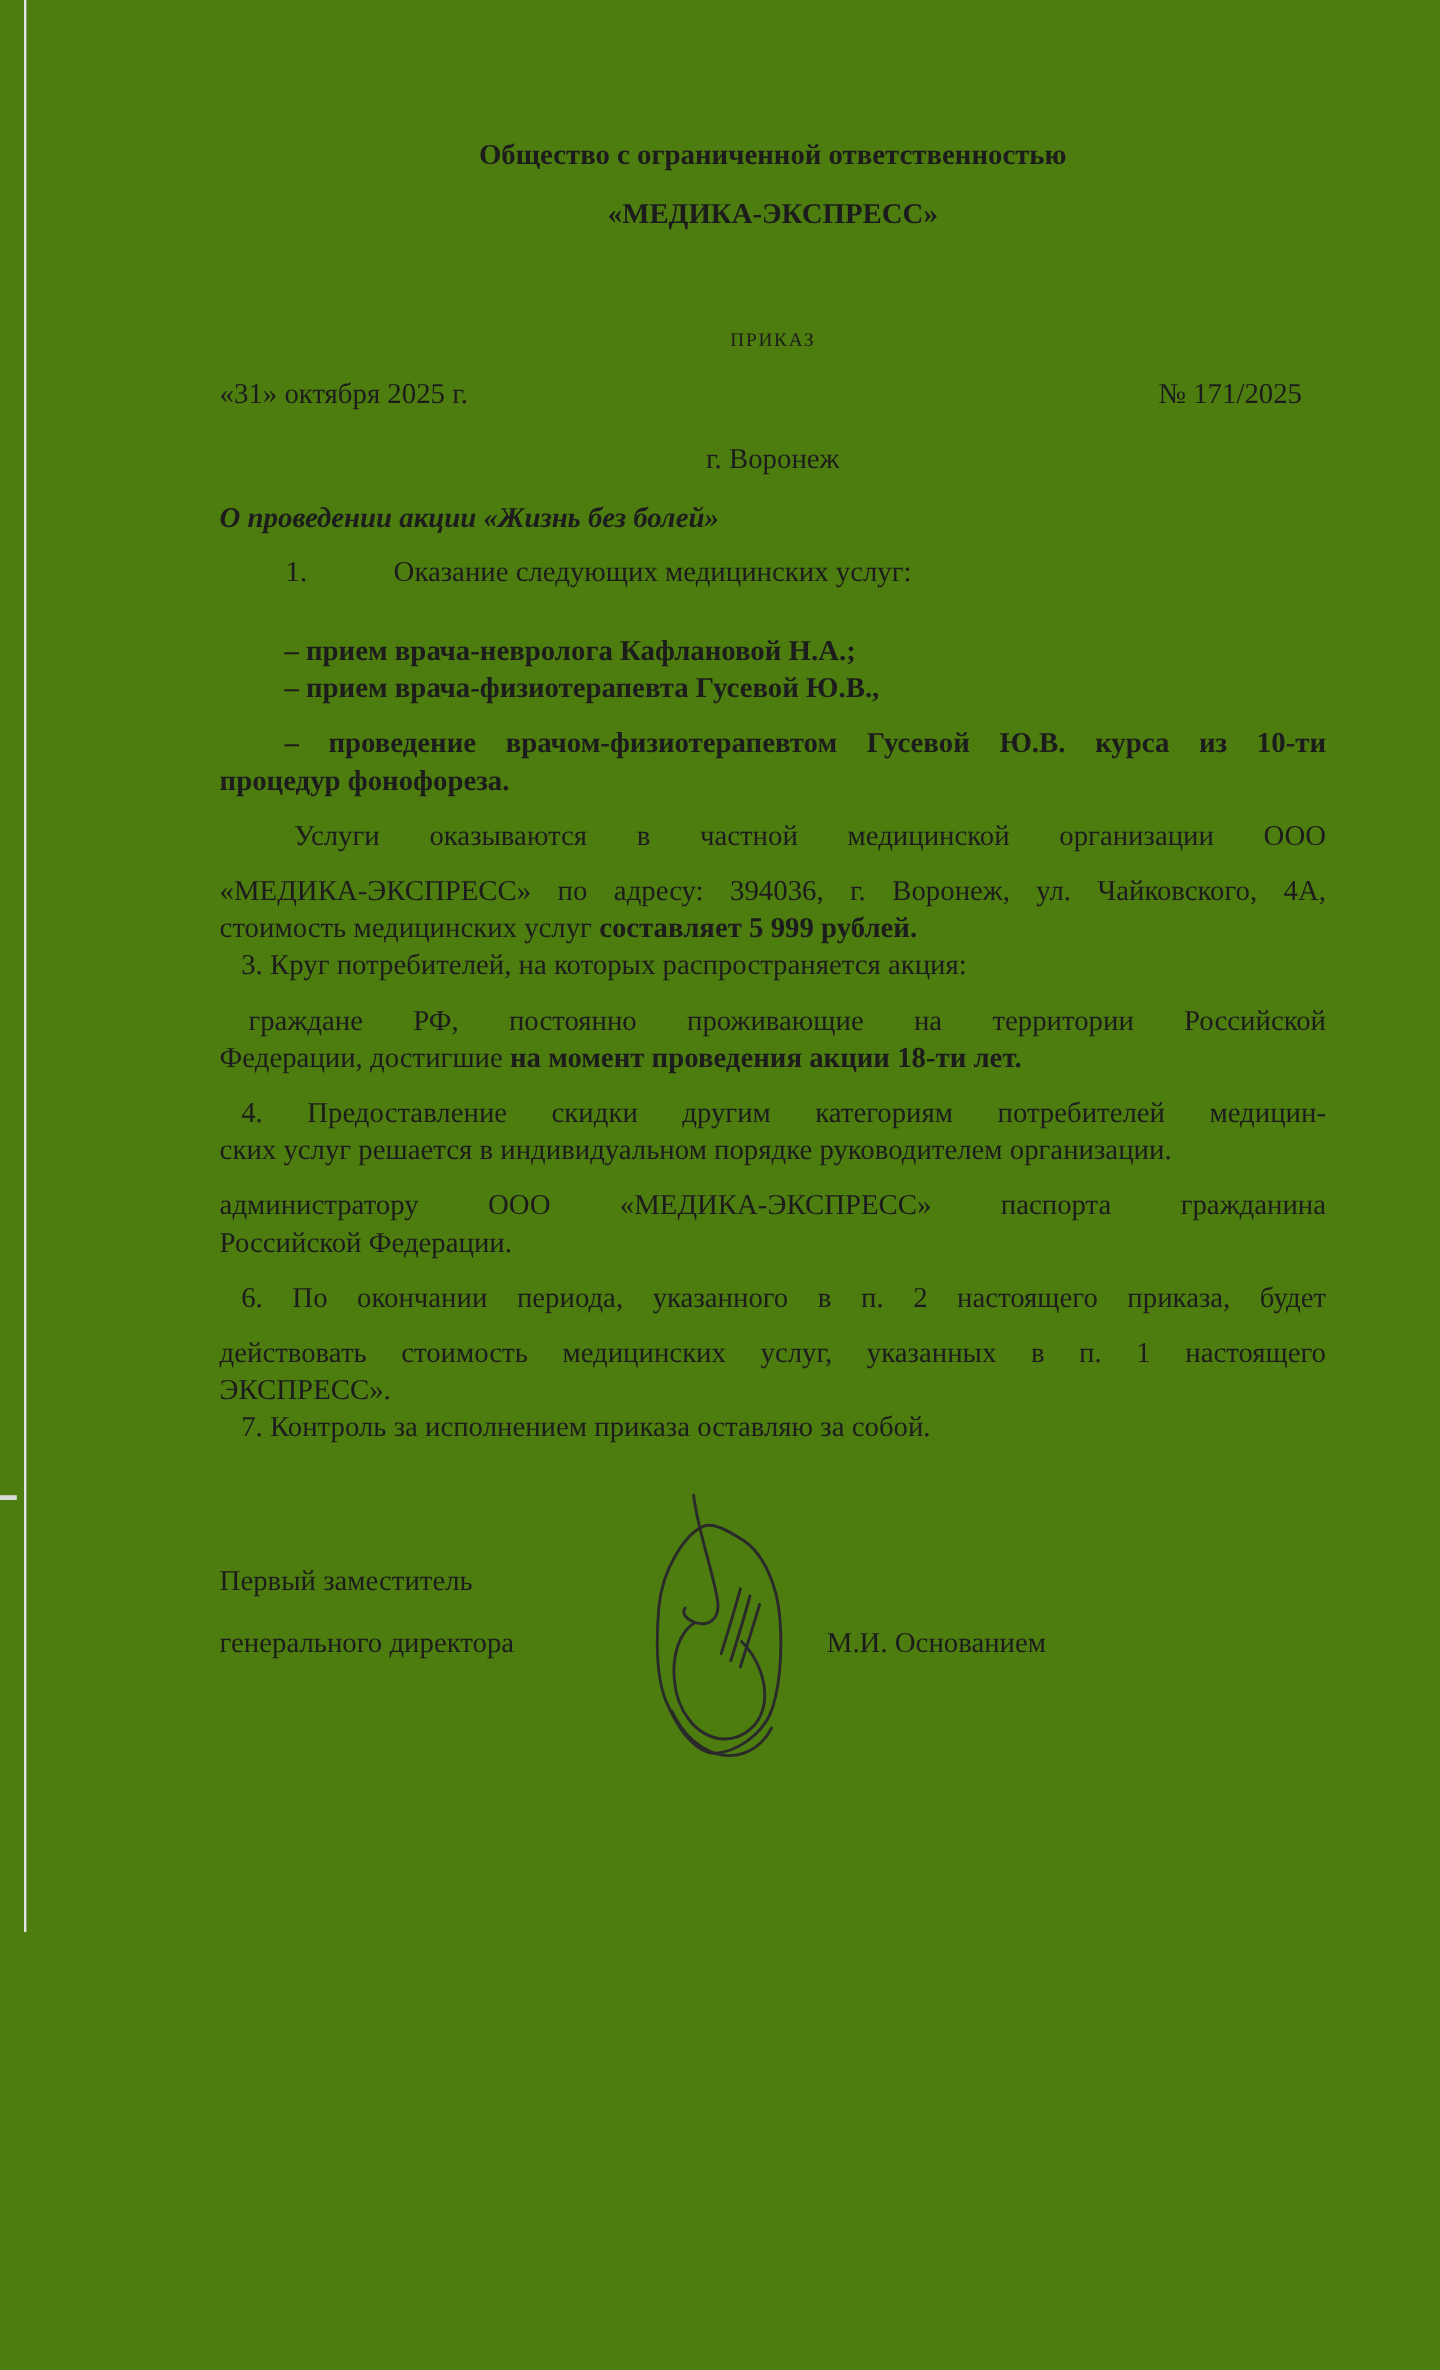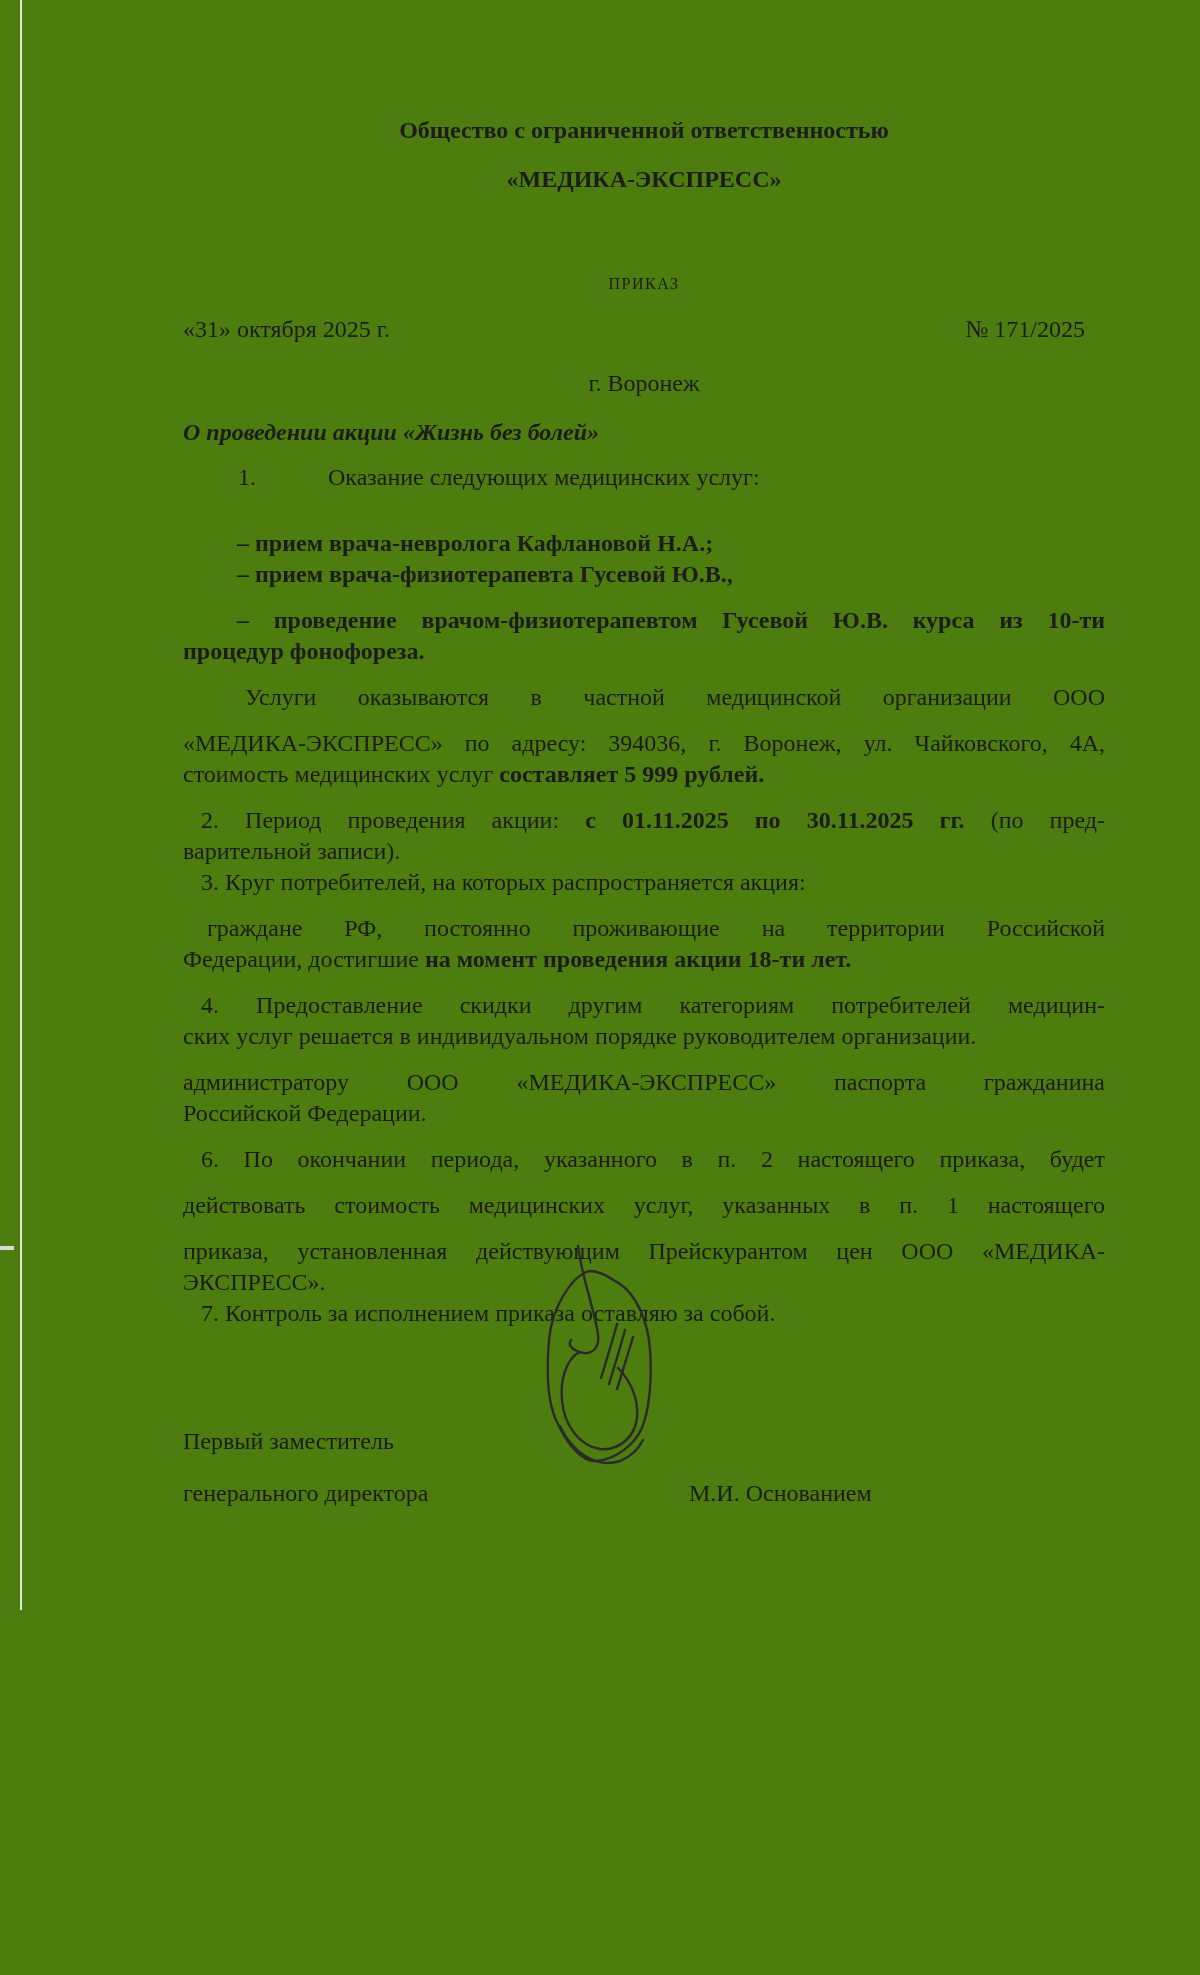"2. Период проведения акции: с" div.item2 { html: <div> <div><span>2. Период проведения акции: </span><span>с 01.11.2025 по 30.11.2025 гг.</span><span> (по пред-</span></div> <div>варительной записи).</div> </div> -> none }
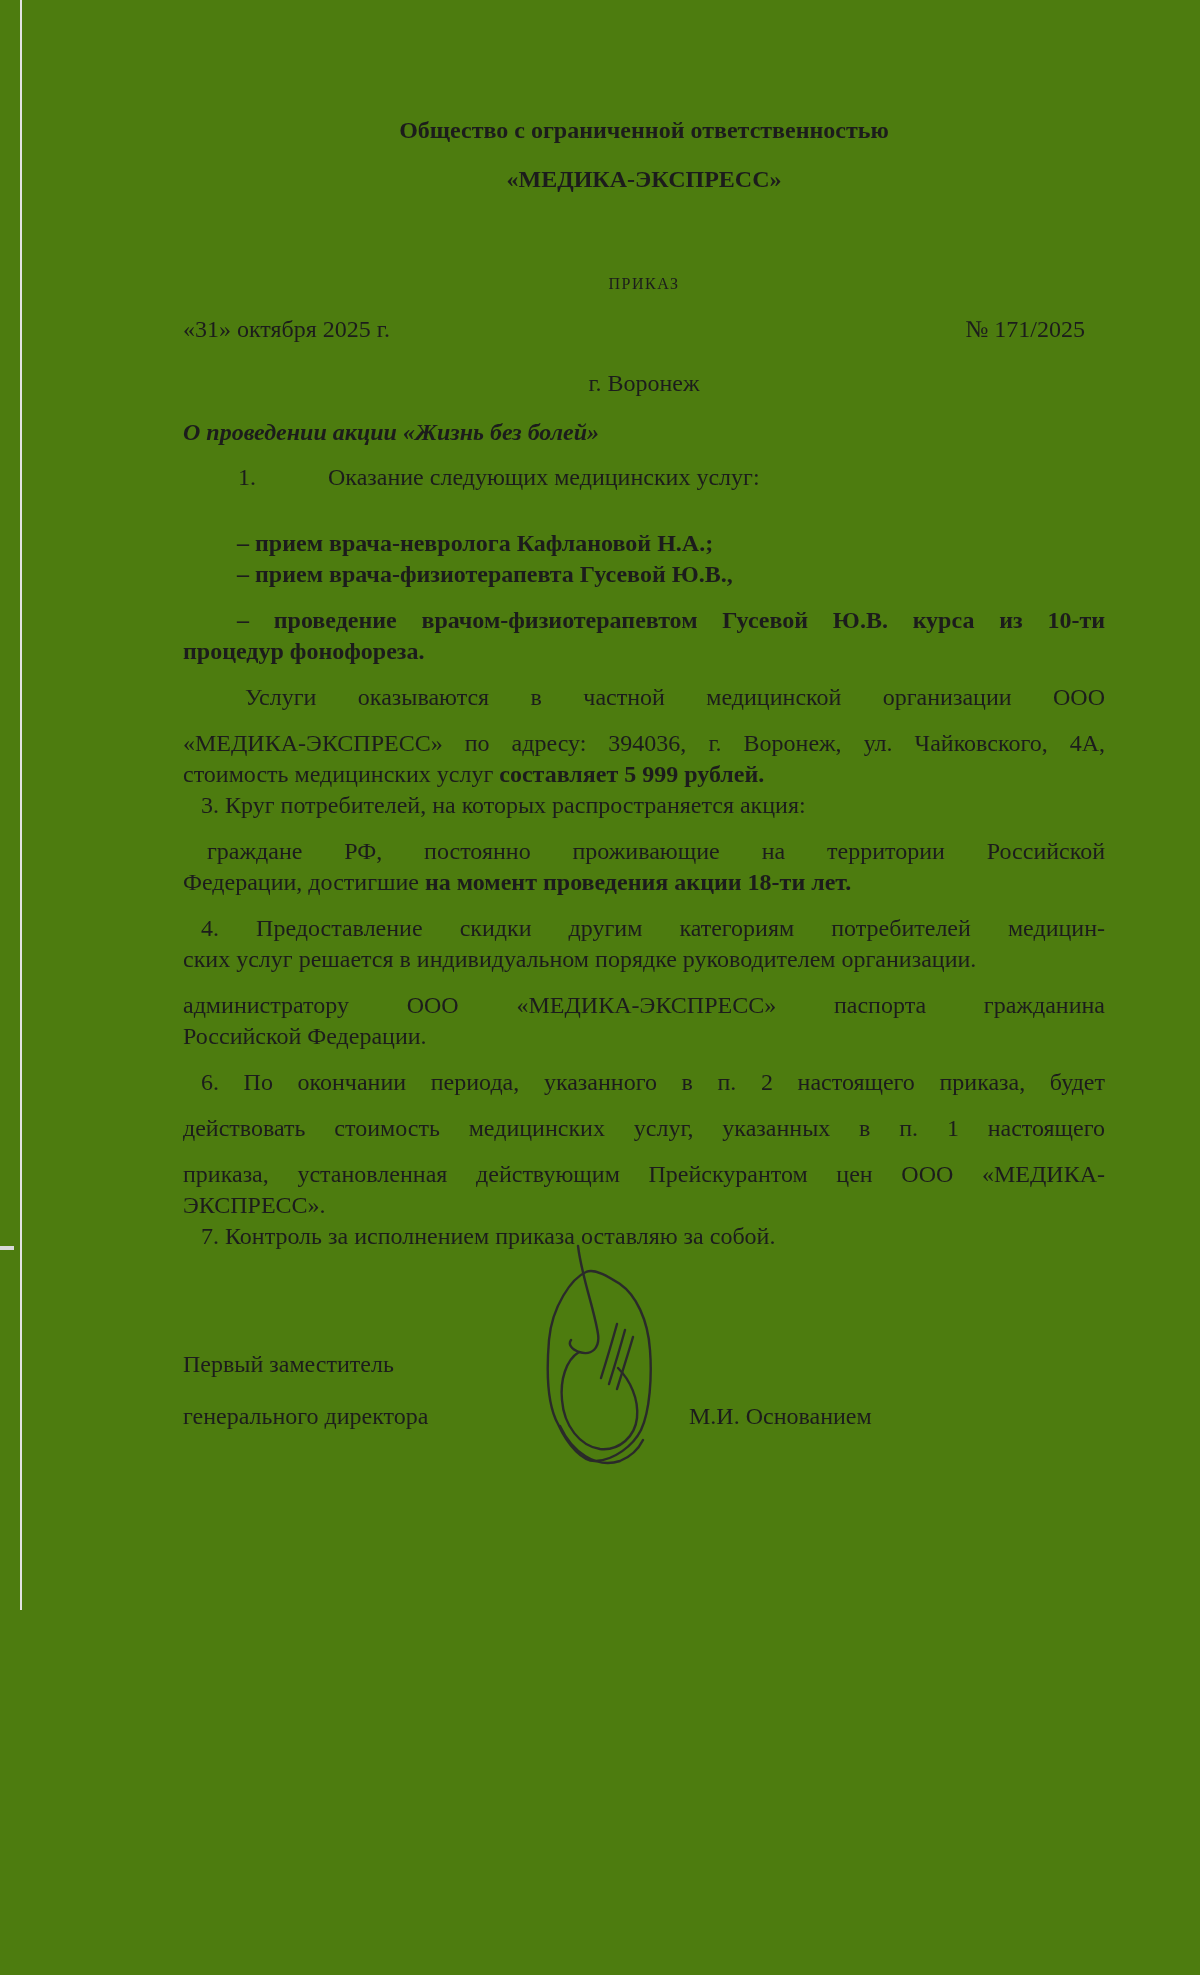"приказа, установленная действующим" div.line { html: <div>приказа, установленная действующим Прейскурантом цен ООО «МЕДИКА-</div> -> none }
